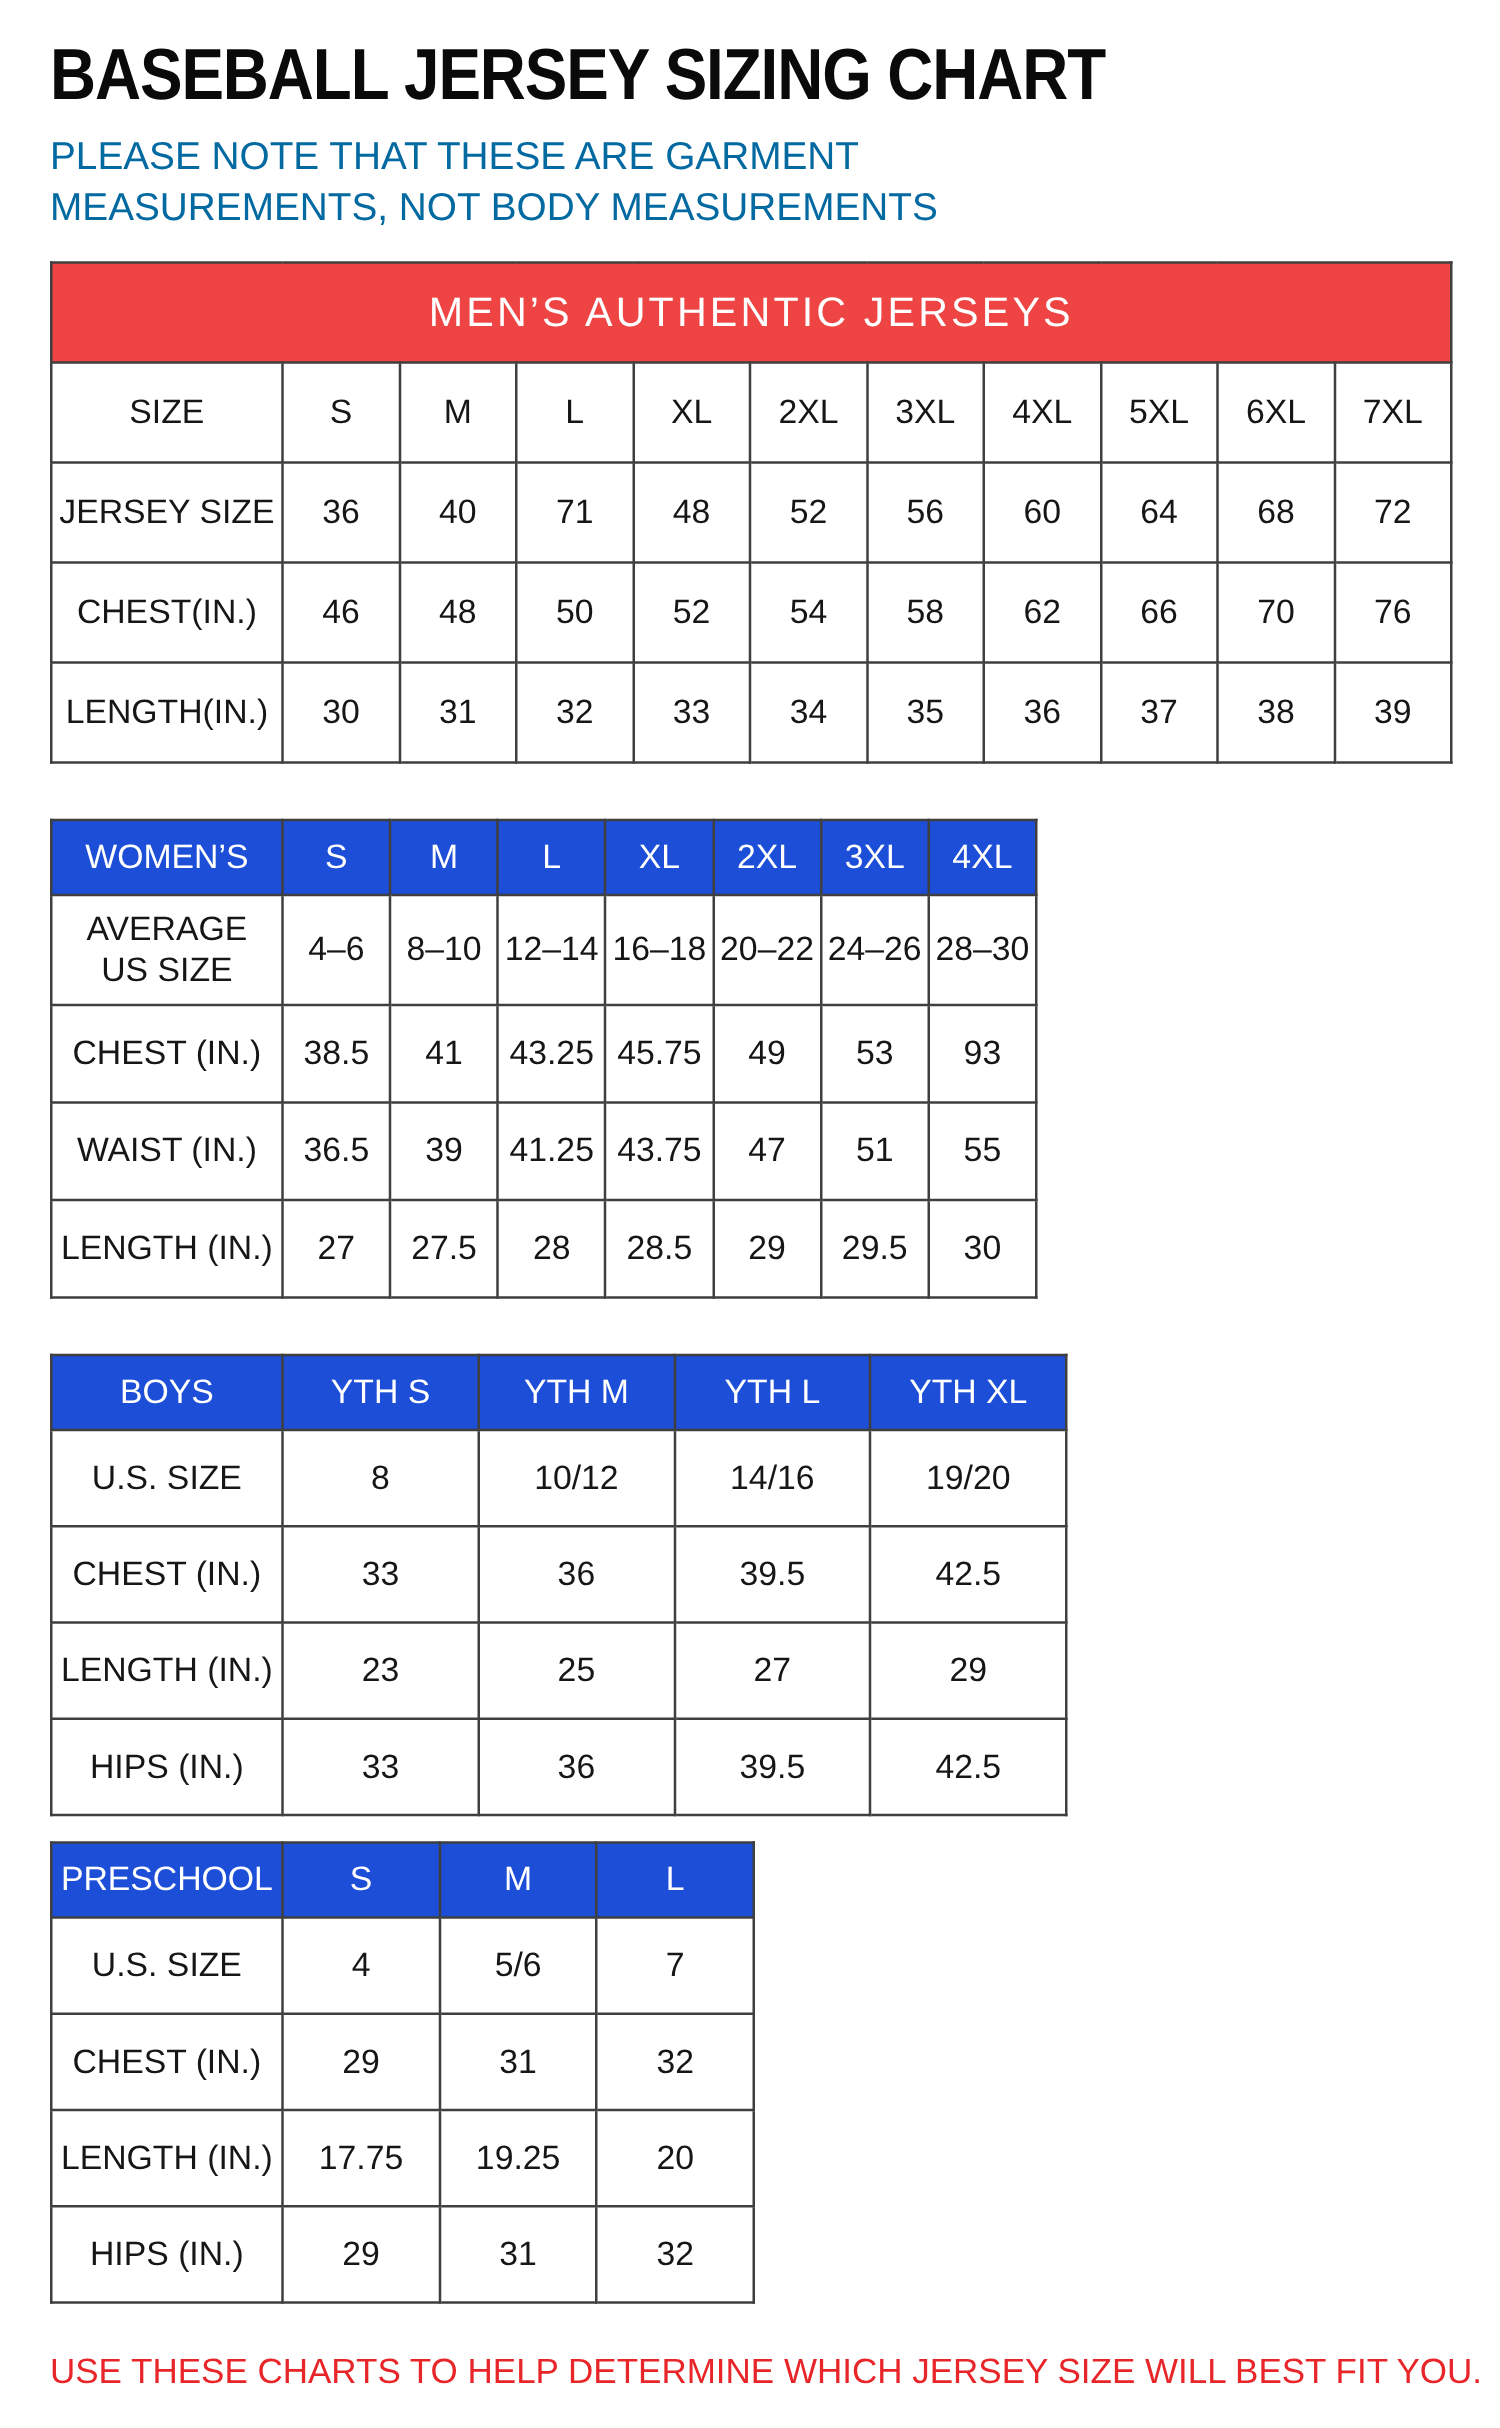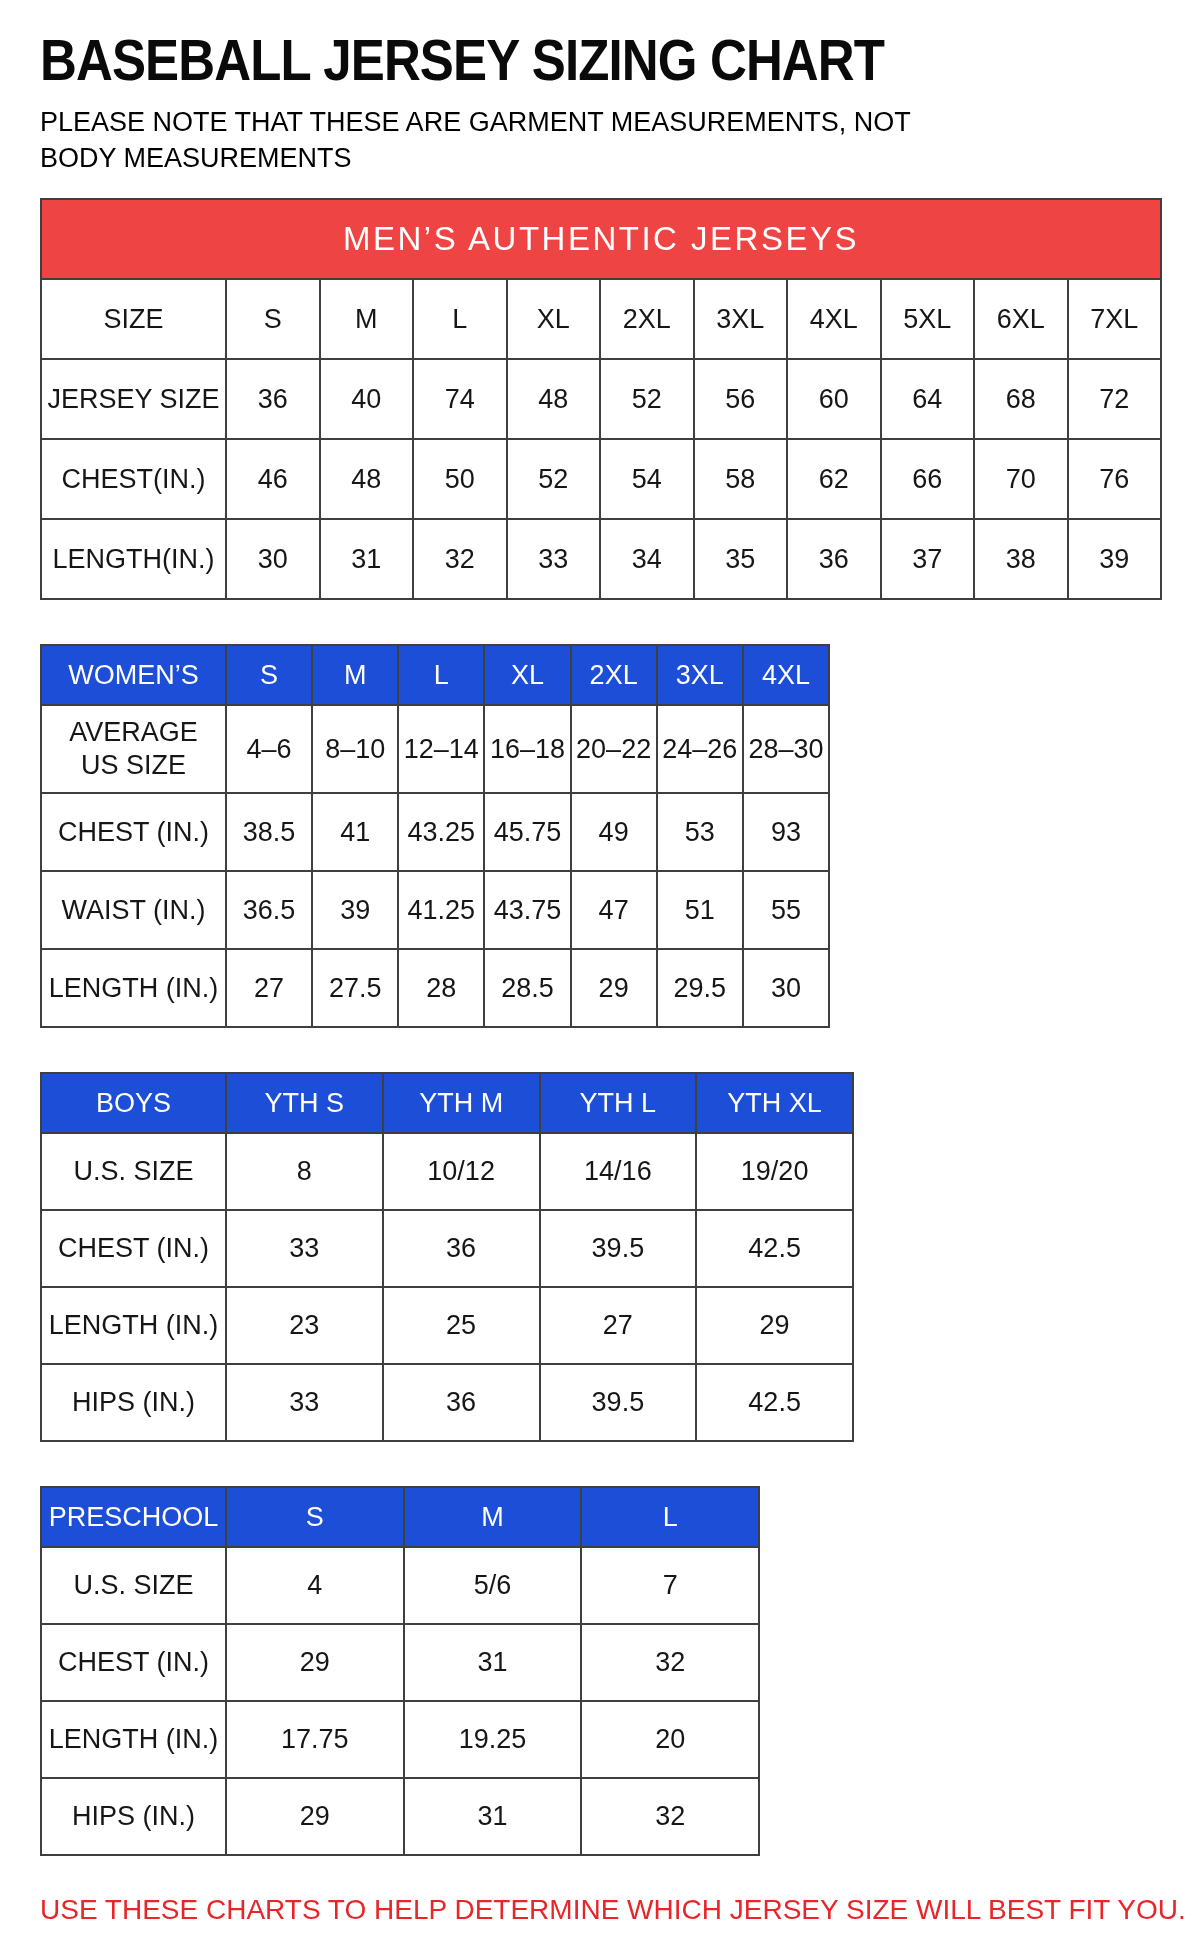"PLEASE NOTE THAT THESE ARE" .note { color: #000000 -> #0369a1; font-size: 27px -> 31px }
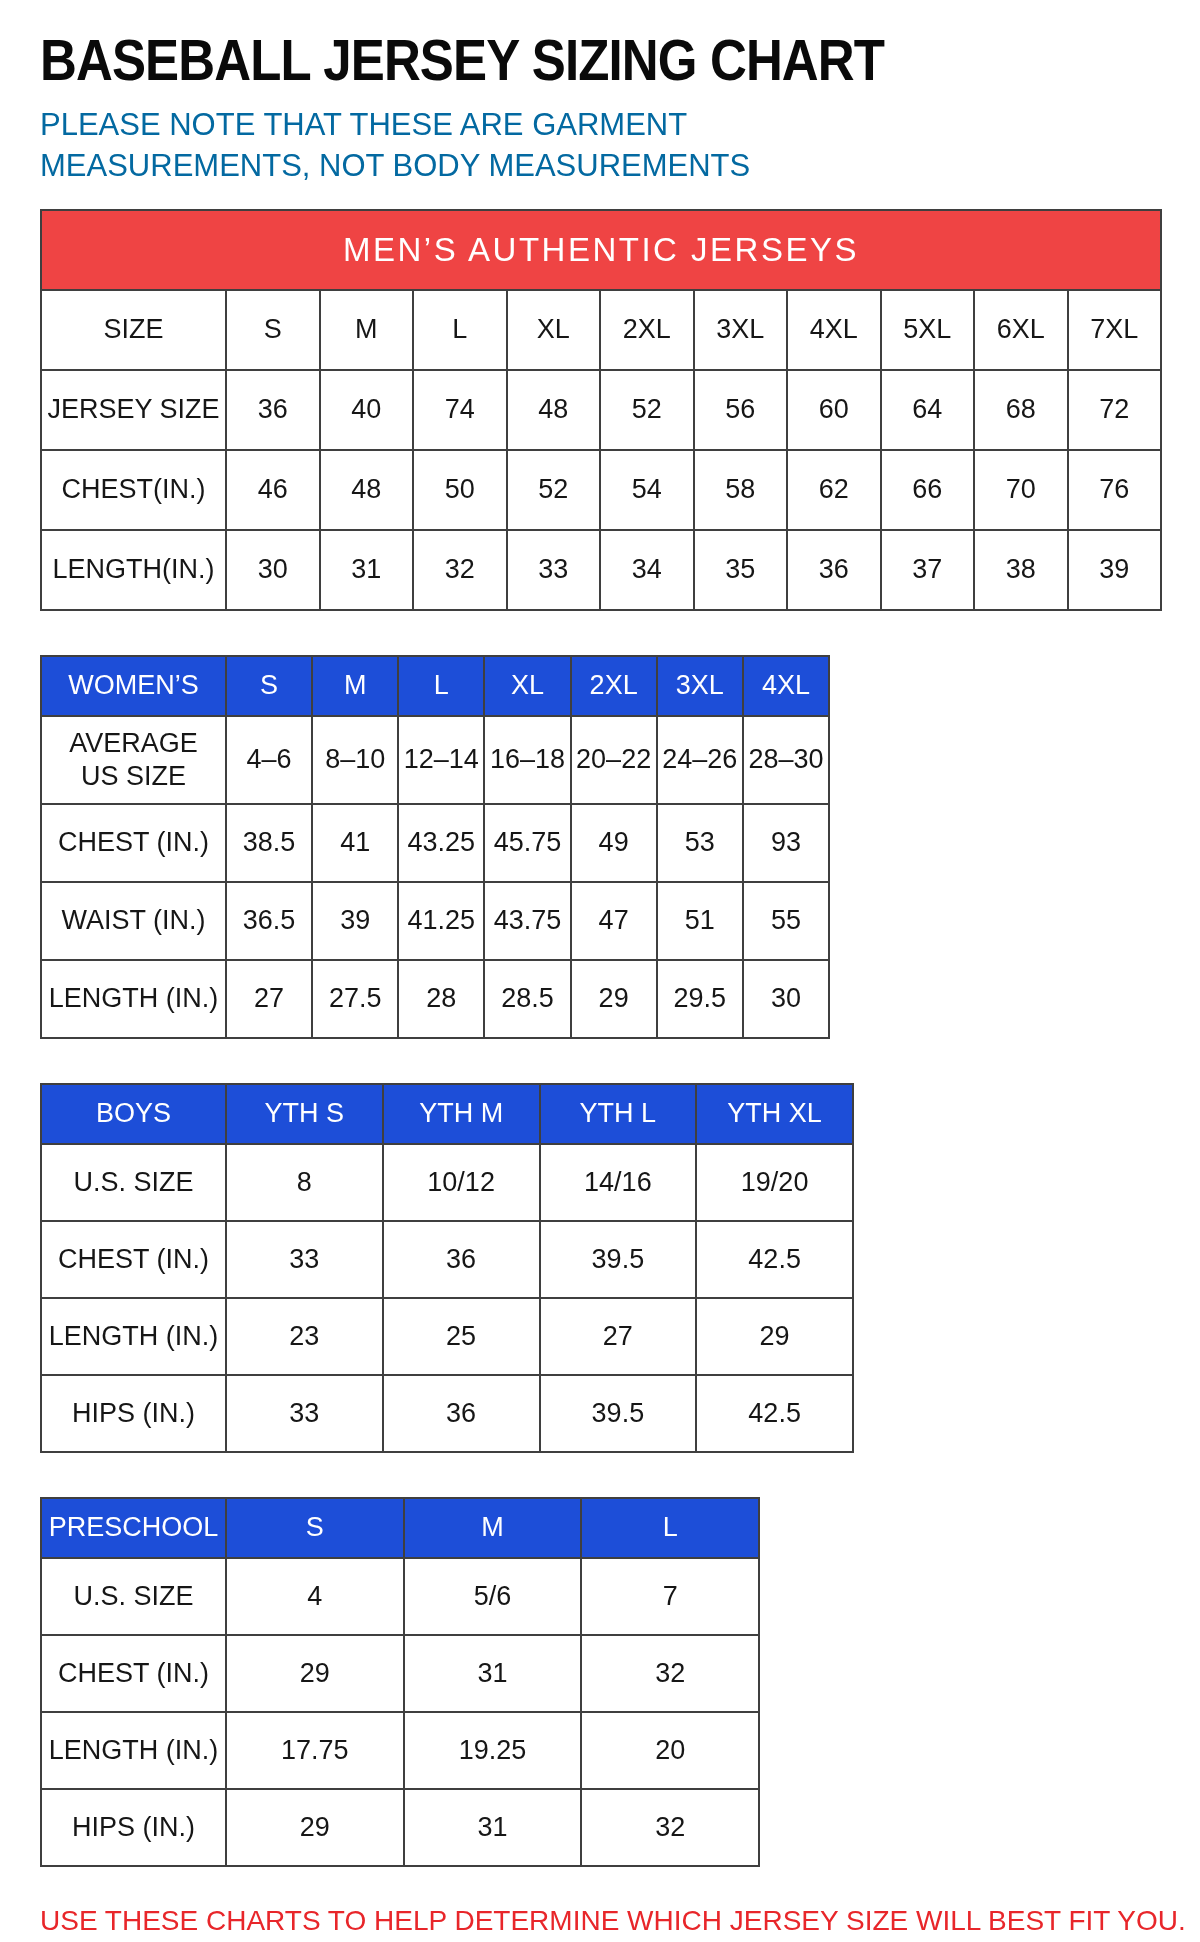"74" td { text: 74 -> 71 }
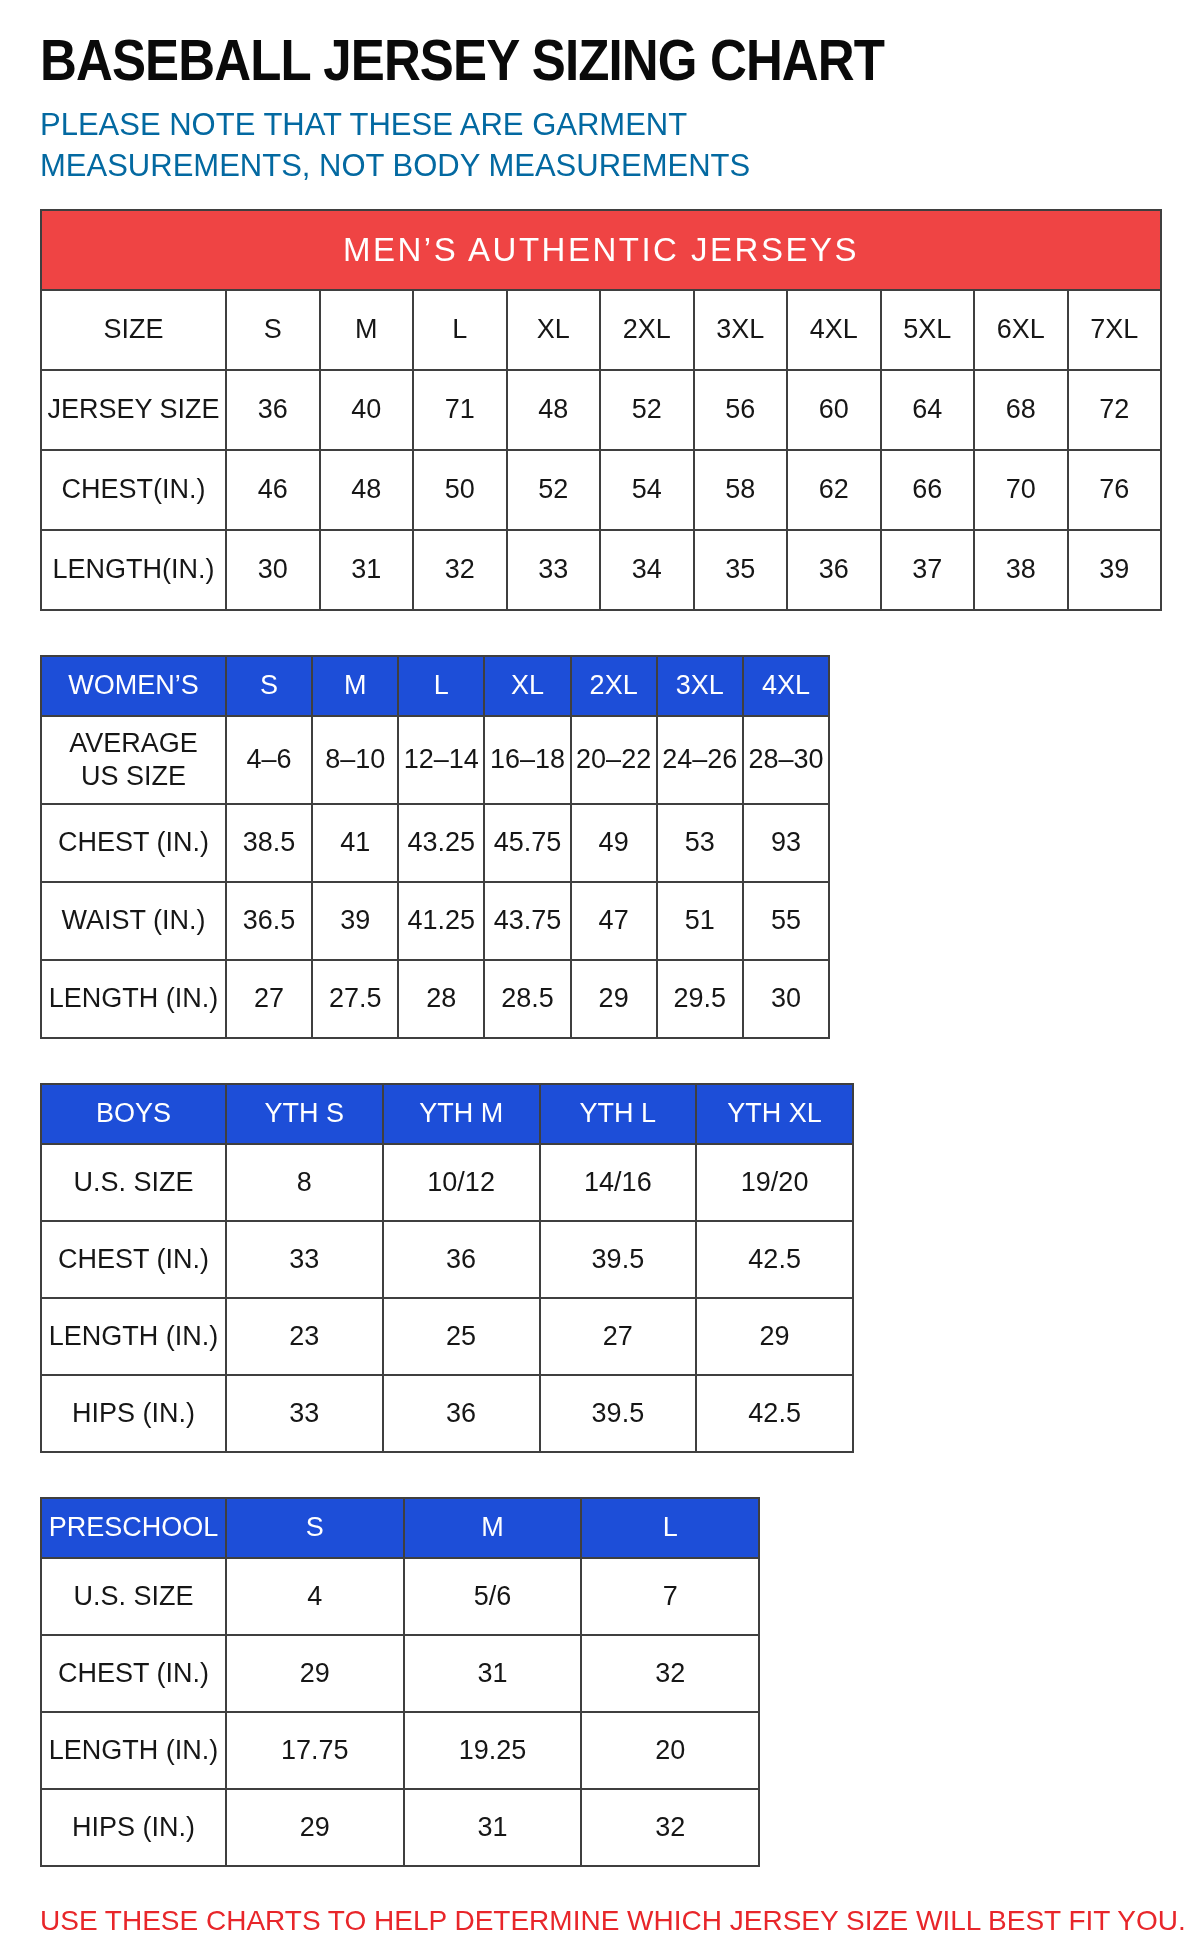"PRESCHOOL" .t-preschool { margin-top: 44px -> 20px; width: 720px -> 564px }
